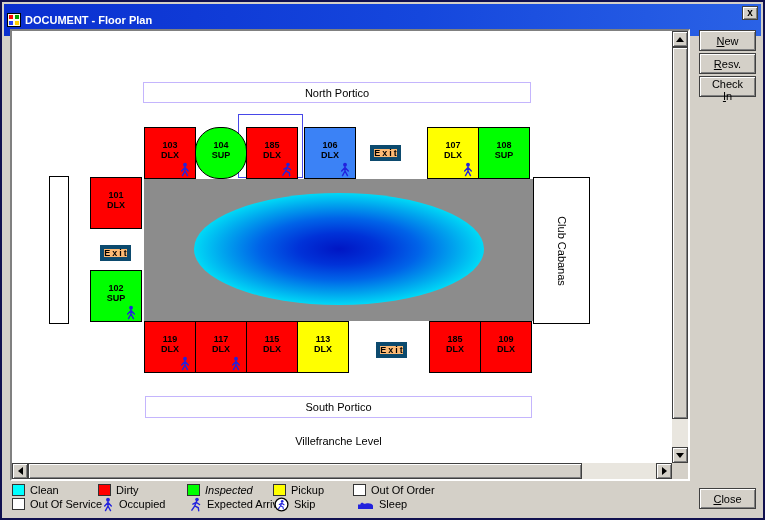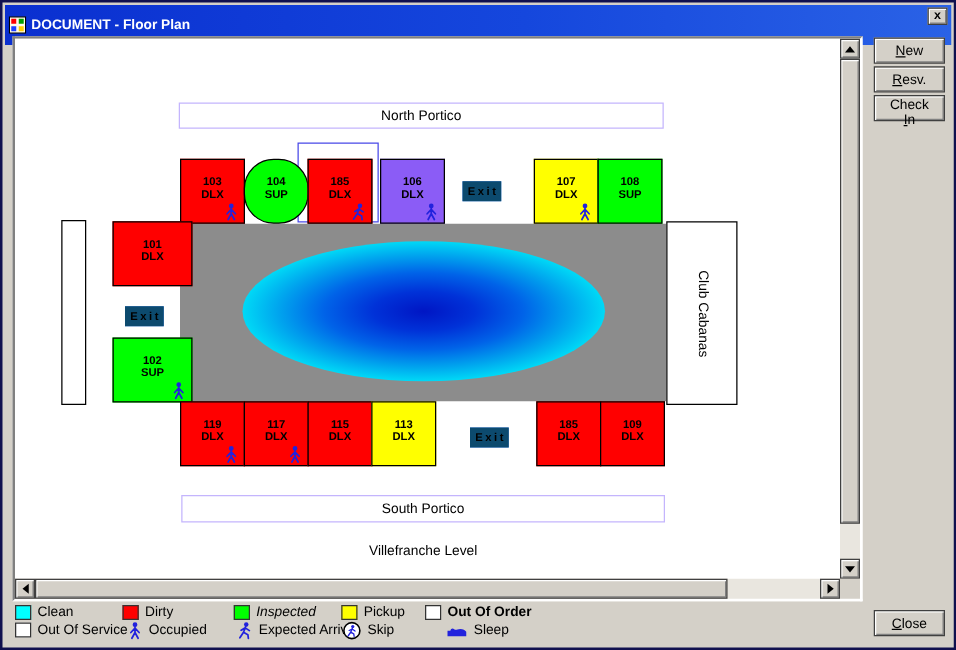"106" div.room { background: #8b5cf6 -> #3b82f6 }
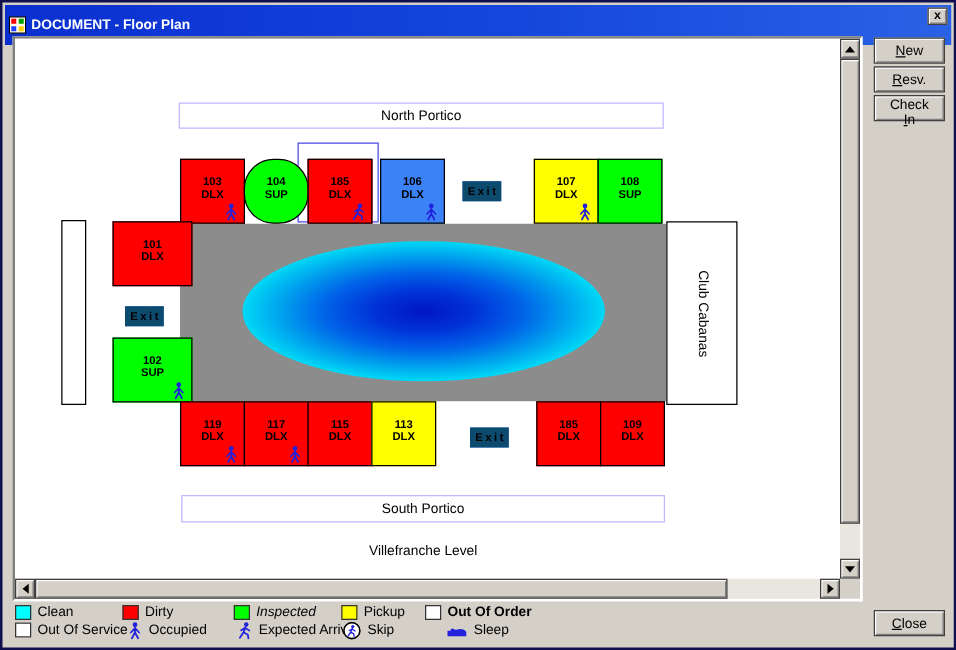"Exit" .exit-sign { background: #3b82f6 -> #fdba74; border: 8px solid #0c4a6e -> 4px solid #0c4a6e }
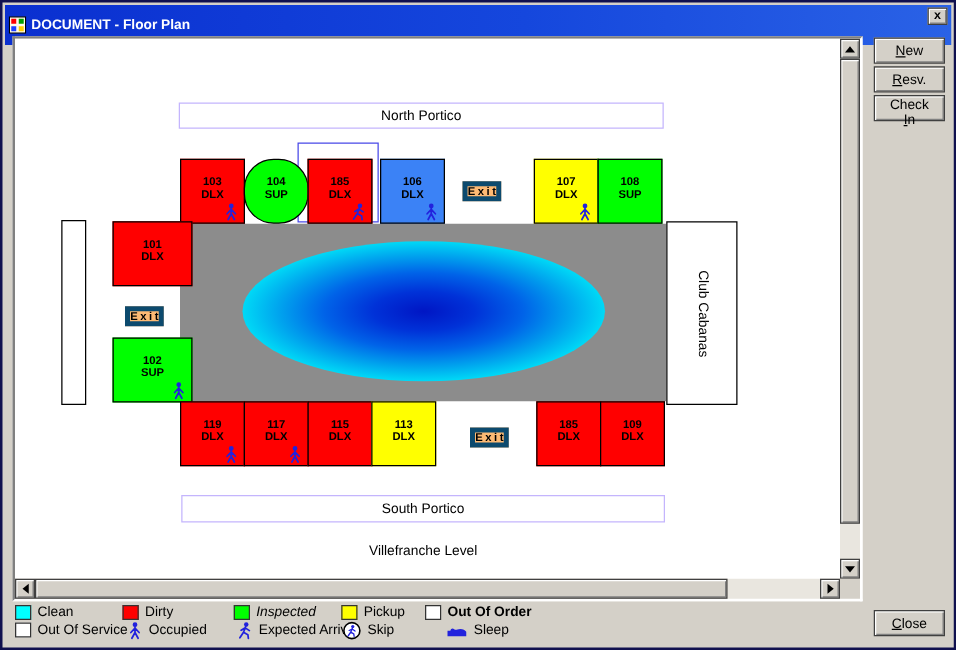"101" .room-col .room { width: 64px -> 52px }
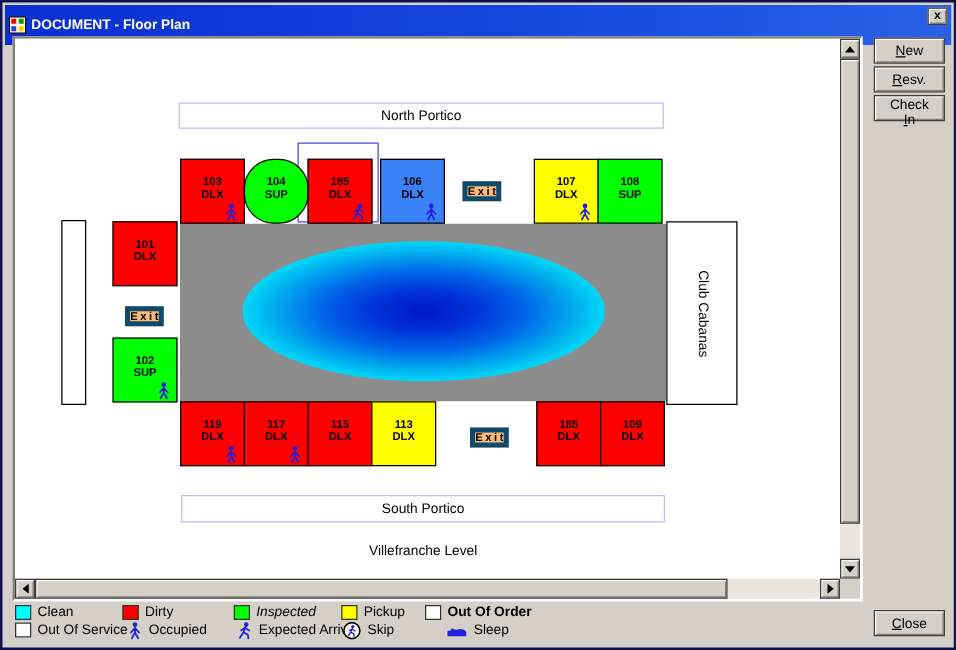"Out Of Order" div.legend-cell { font-weight: bold -> none; left: 330px -> 343px }
